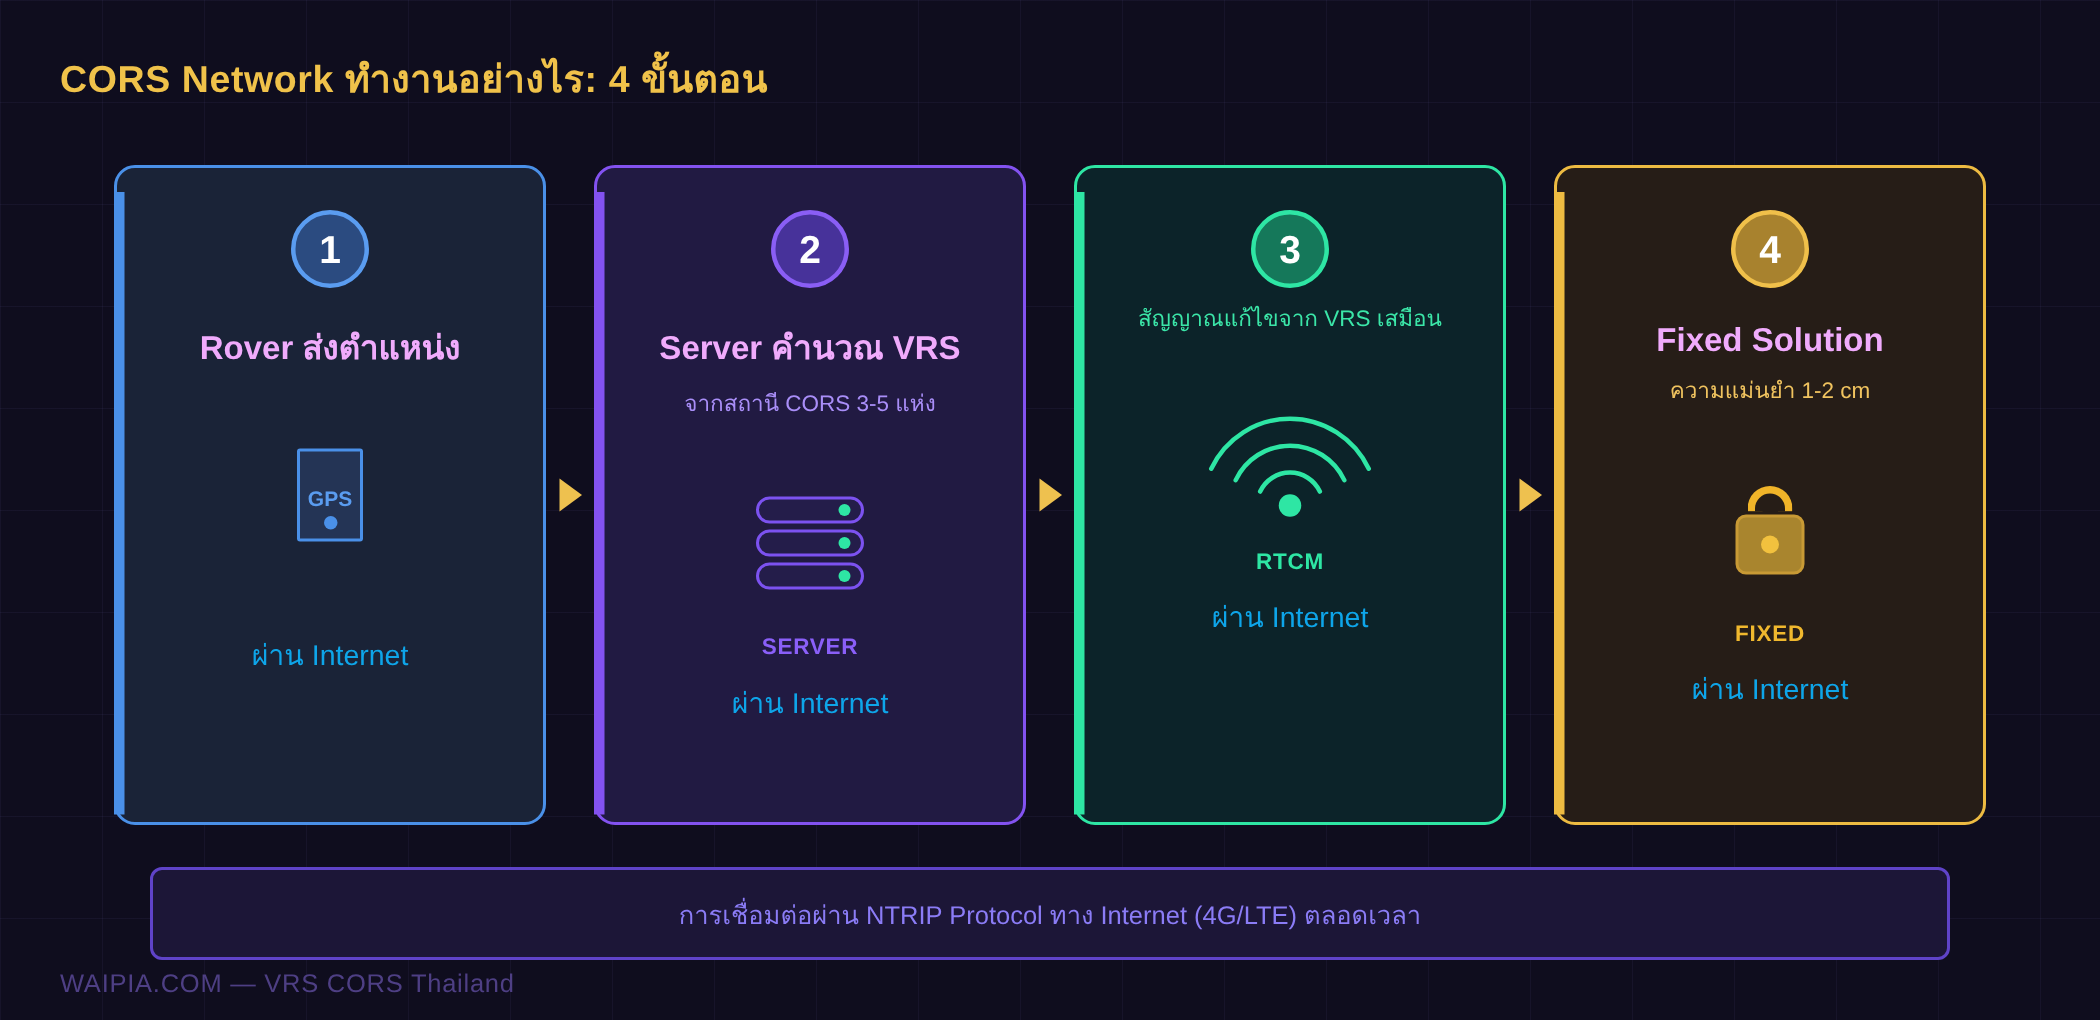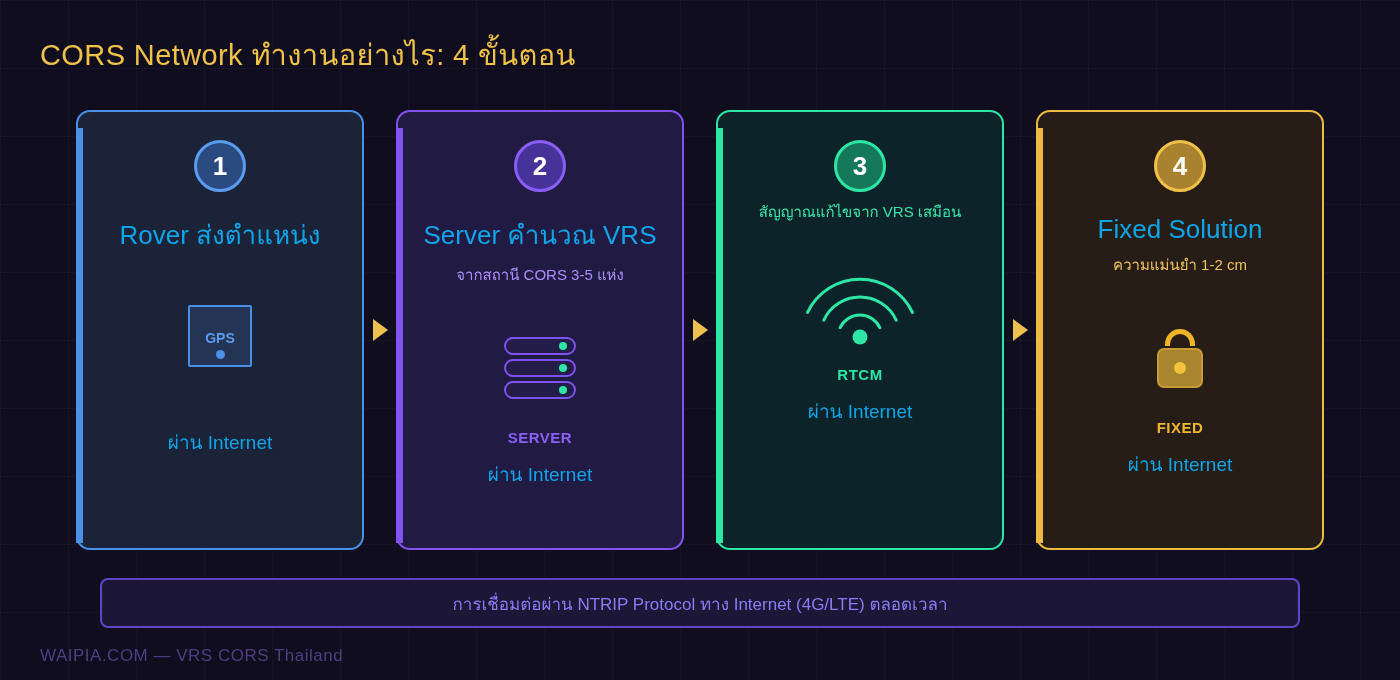"CORS Network ทำงานอย่างไร: 4 ขั้นตอน" .page-title { font-size: 29px -> 25px; font-weight: normal -> bold }
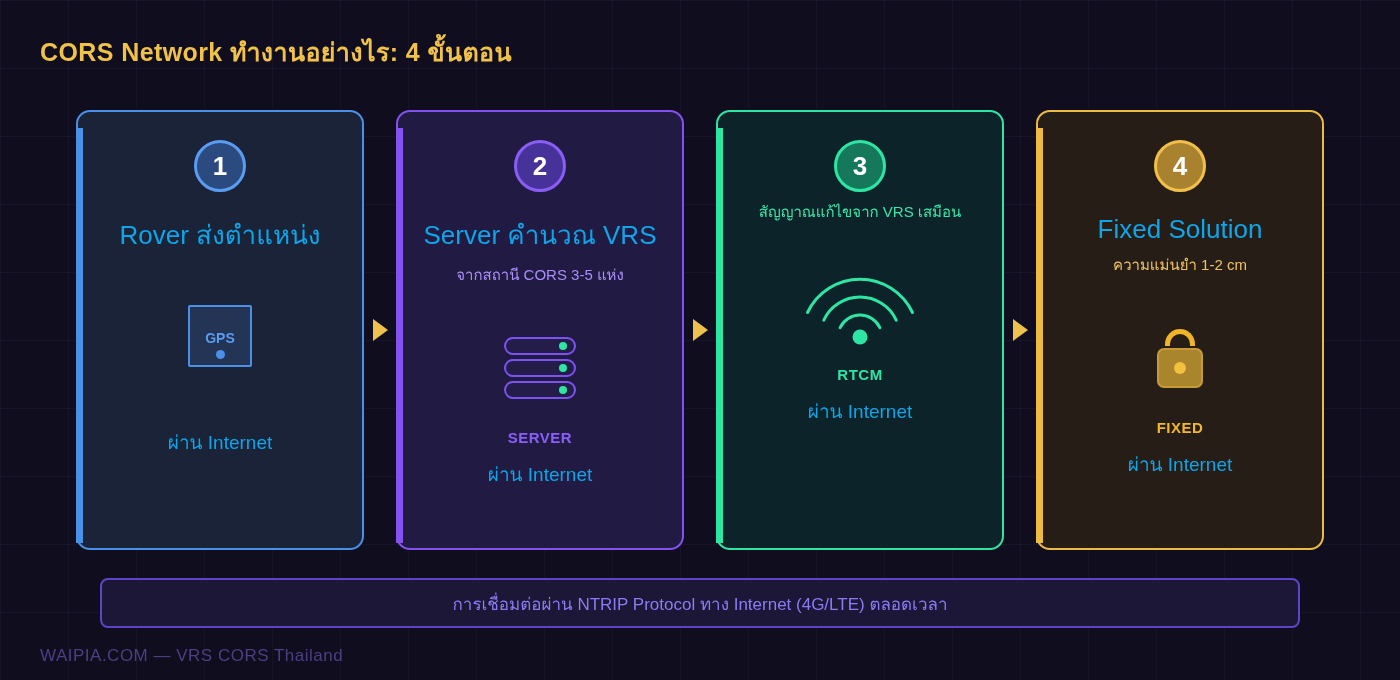"Rover ส่งตำแหน่ง" .step-title { color: #0ea5e9 -> #f0abfc; font-size: 26px -> 22px; font-weight: normal -> bold }
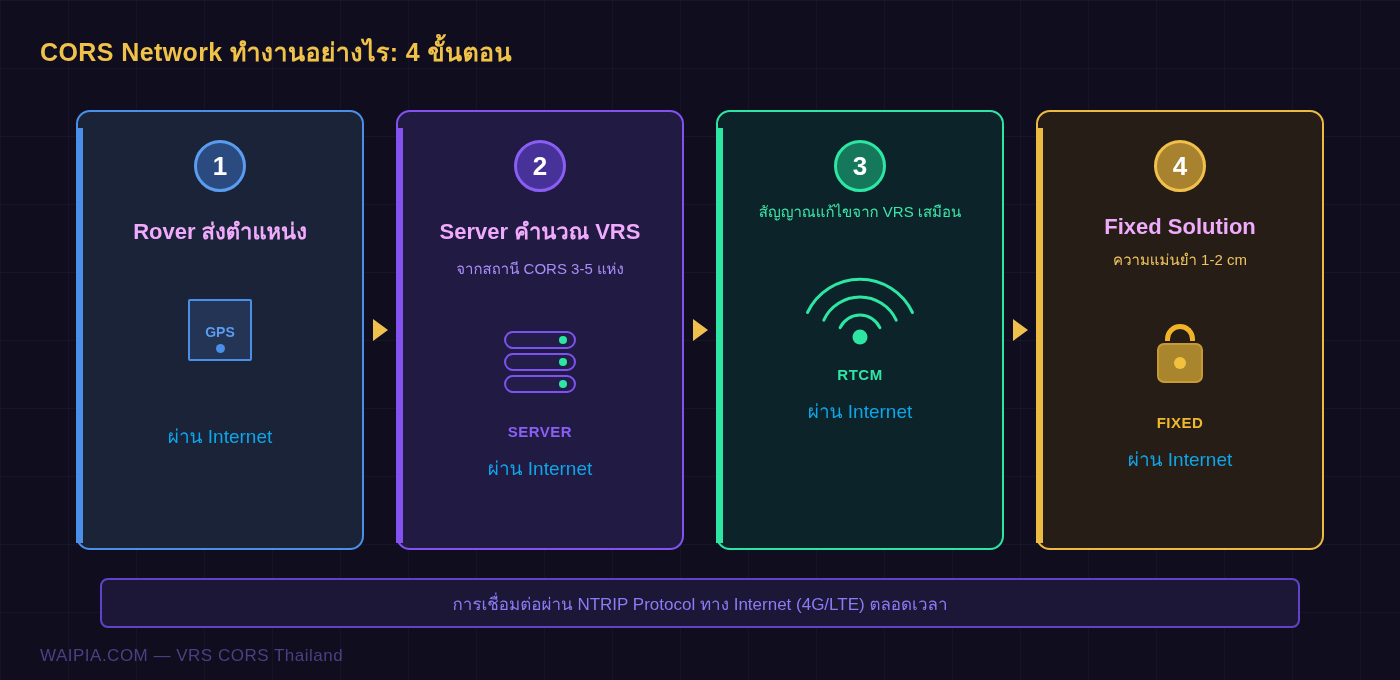"GPS" .gps-icon { width: 64px -> 44px }
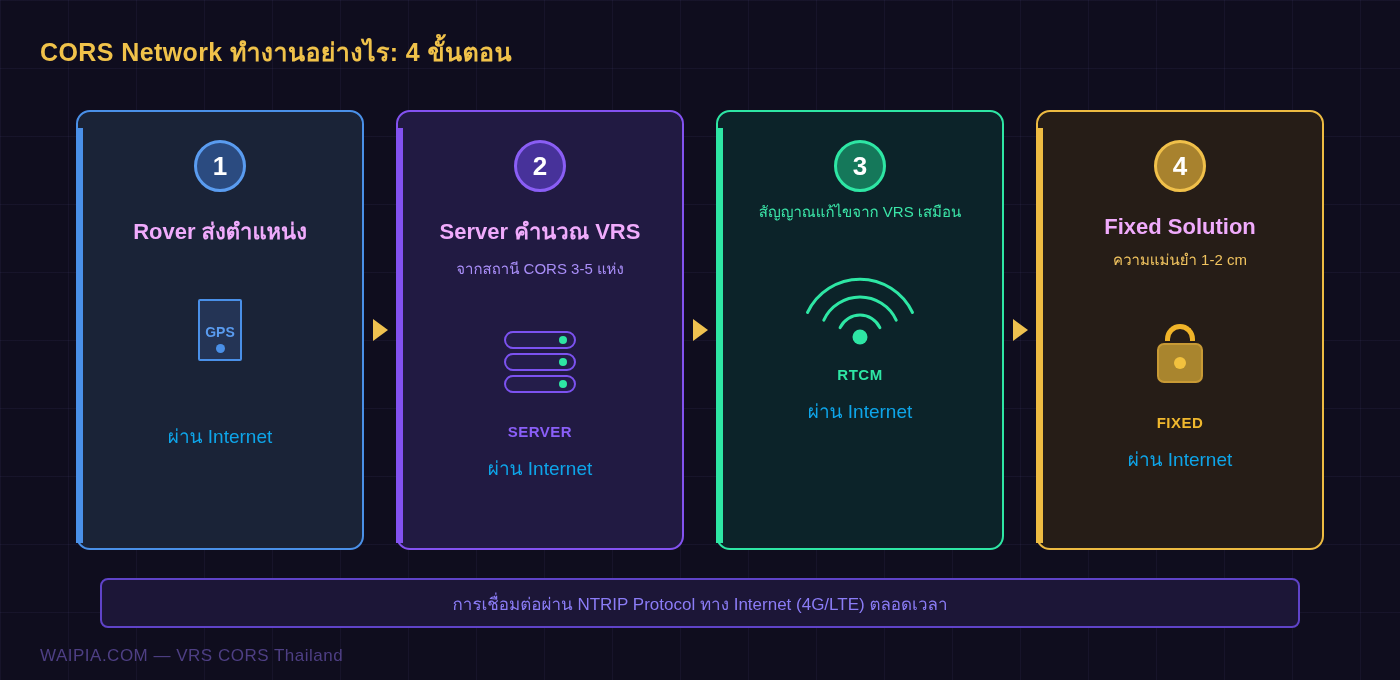"การเชื่อมต่อผ่าน NTRIP Protocol ทาง" .bottom-banner { height: 50px -> 62px }
